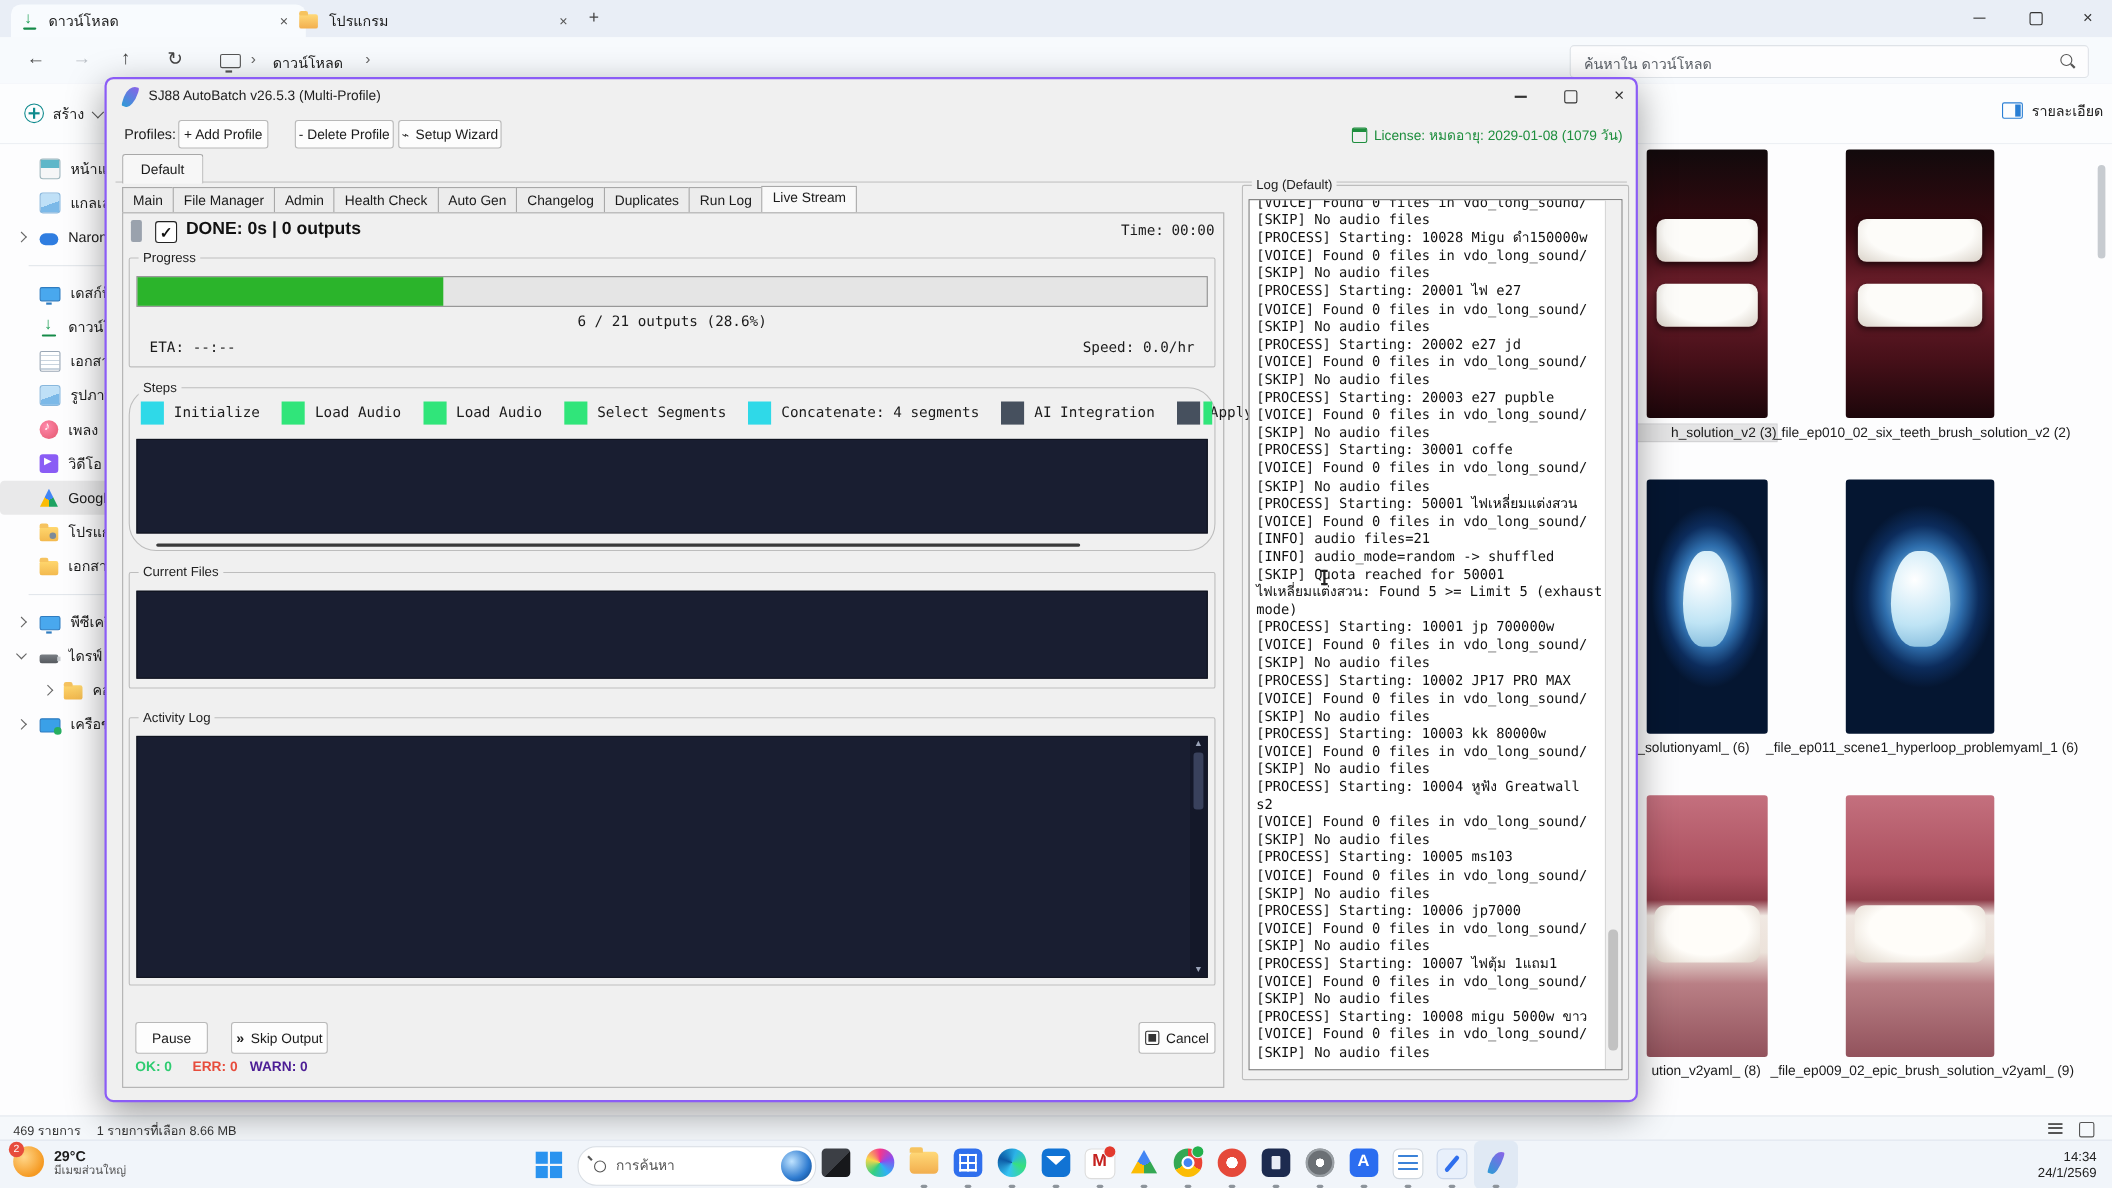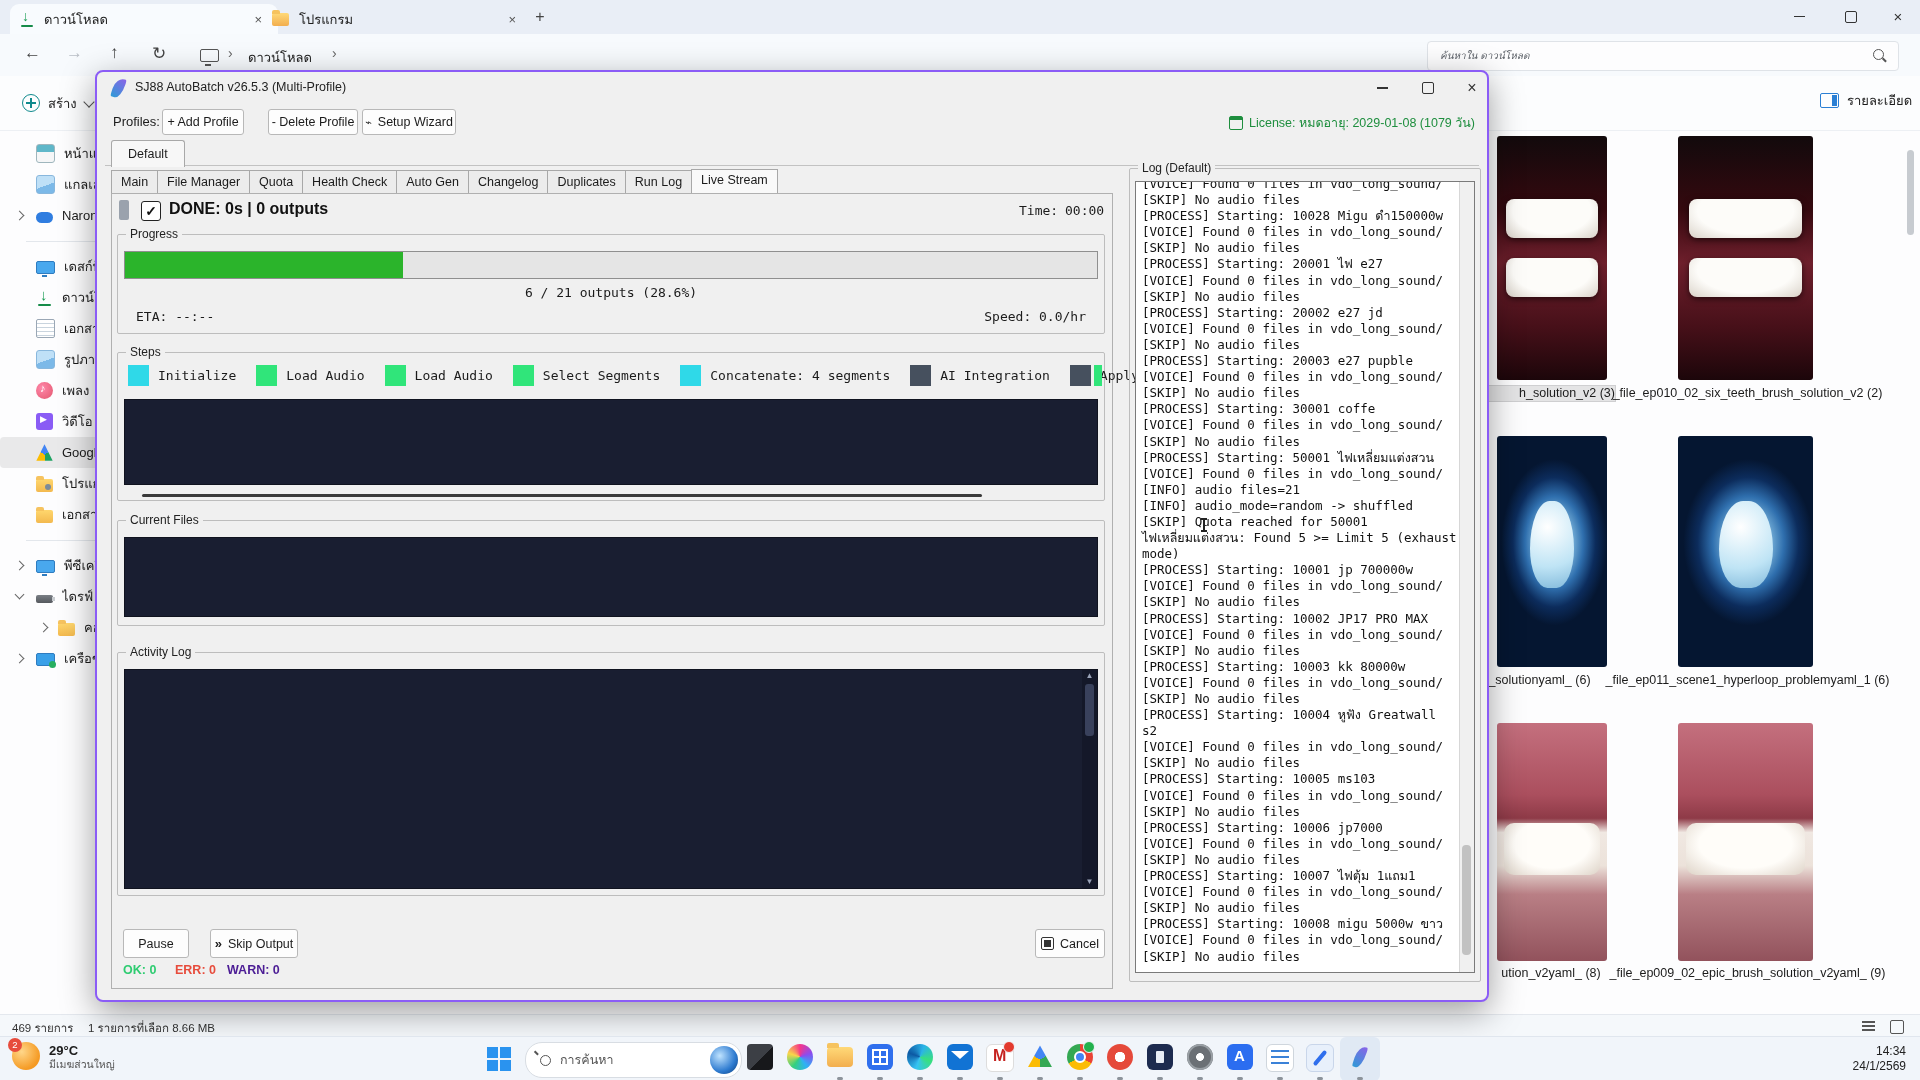"ค้นหาใน ดาวน์โหลด" .exp-search .ph { font-size: 10px -> 13px; font-style: italic -> none }
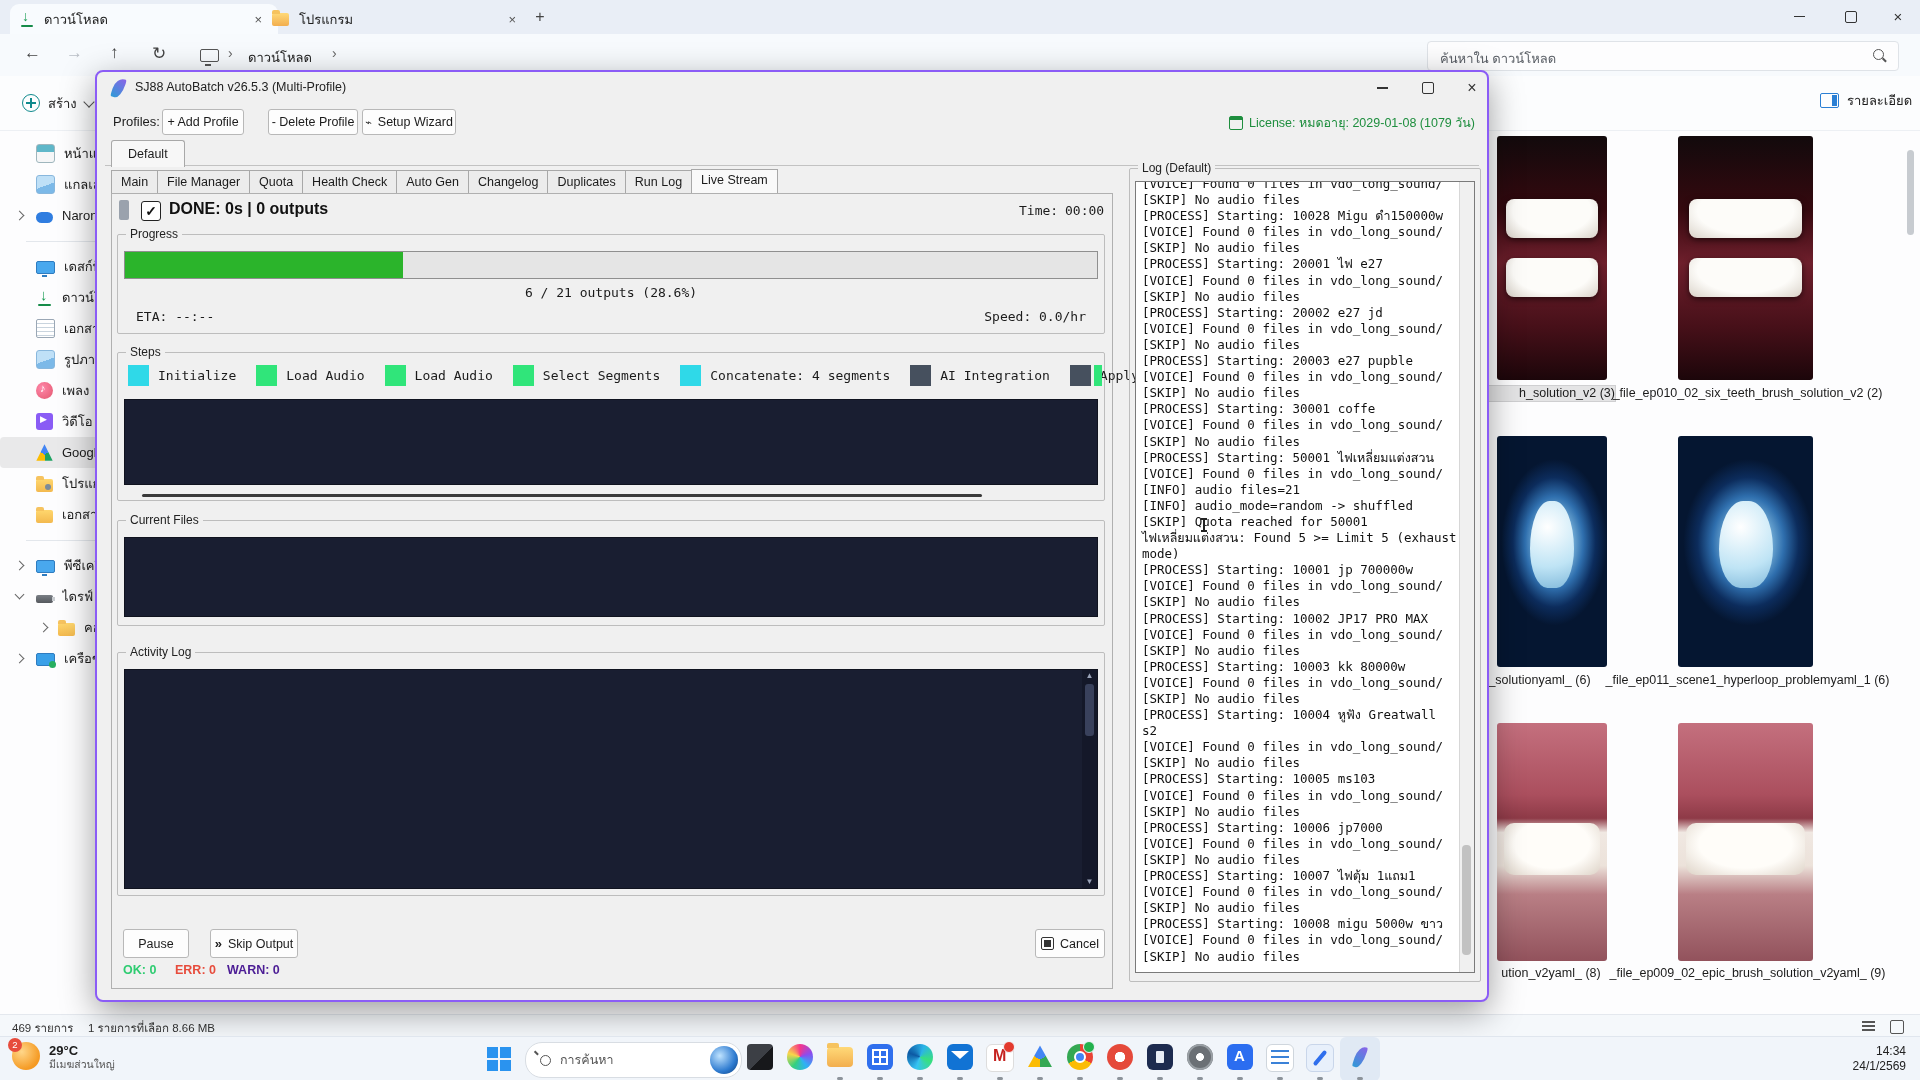"Quota" div.atab { text: Quota -> Admin }
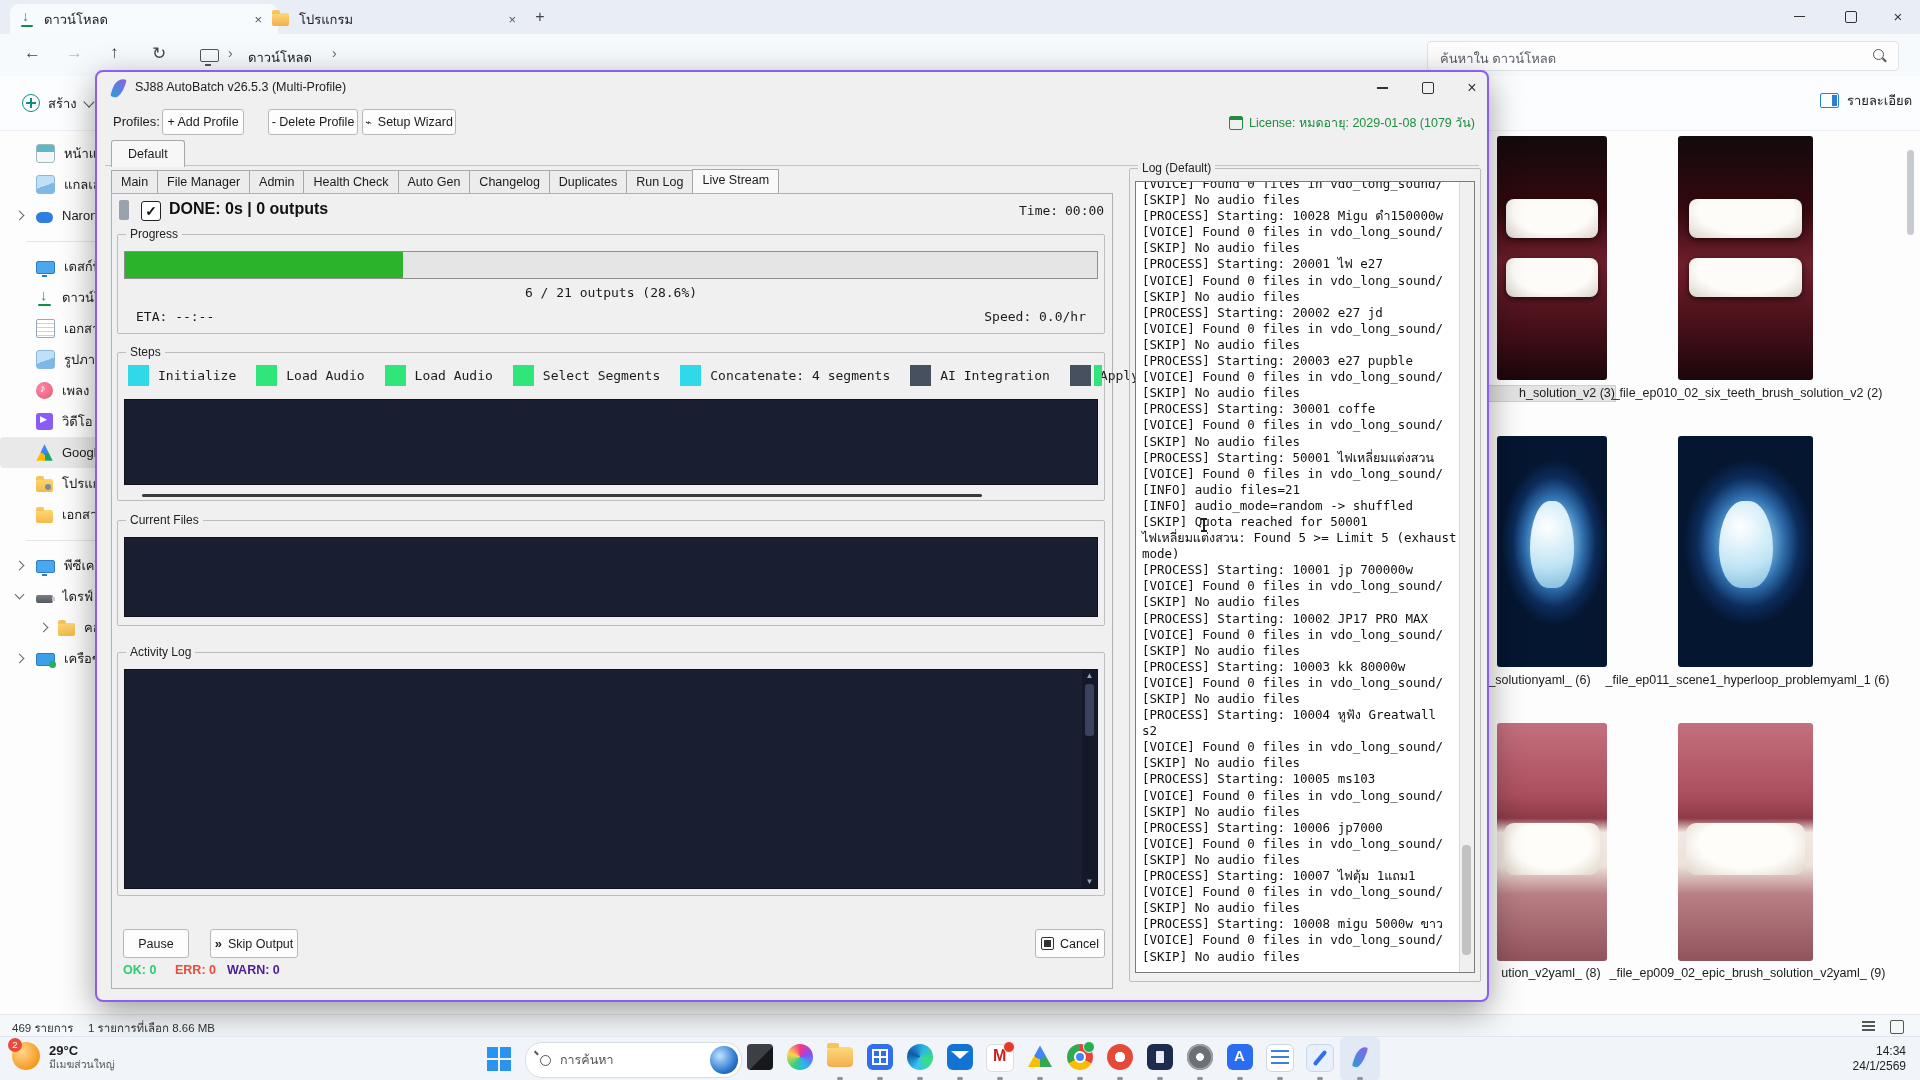"Steps" div.gbox { border-radius: none -> 25px }
